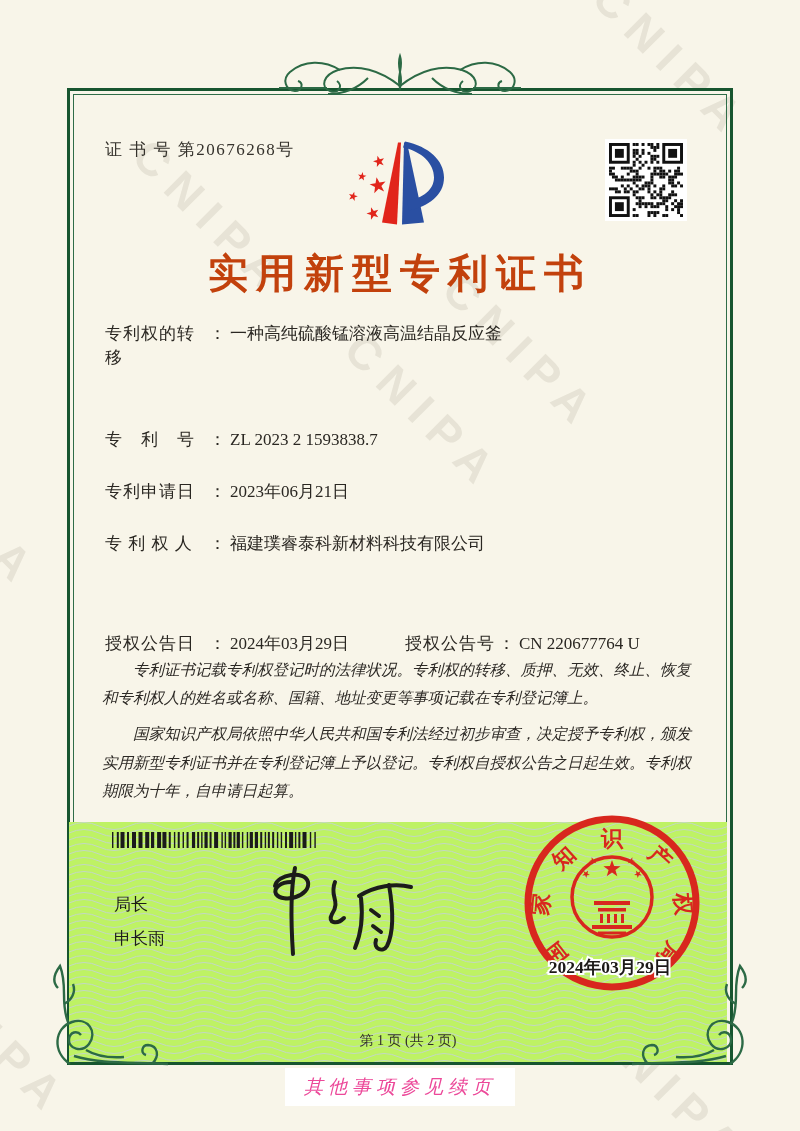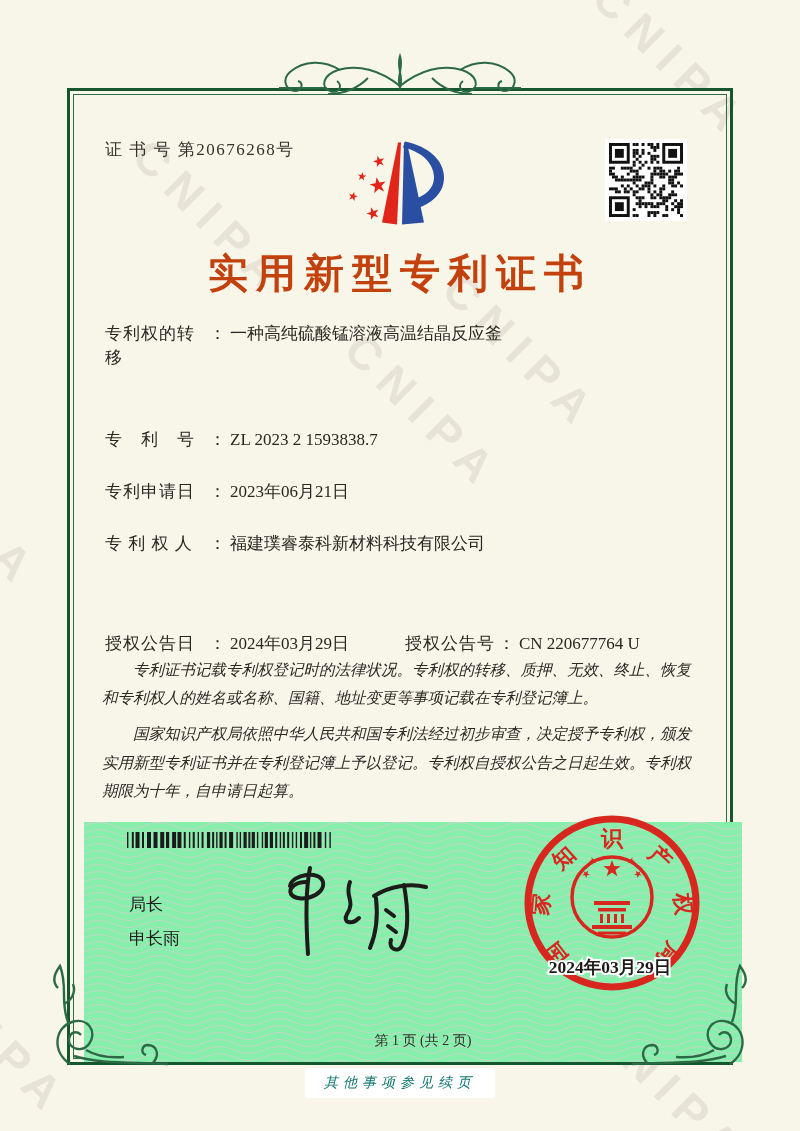"局长" .panel { background: #86efac -> #bef264; left: 84px -> 69px }
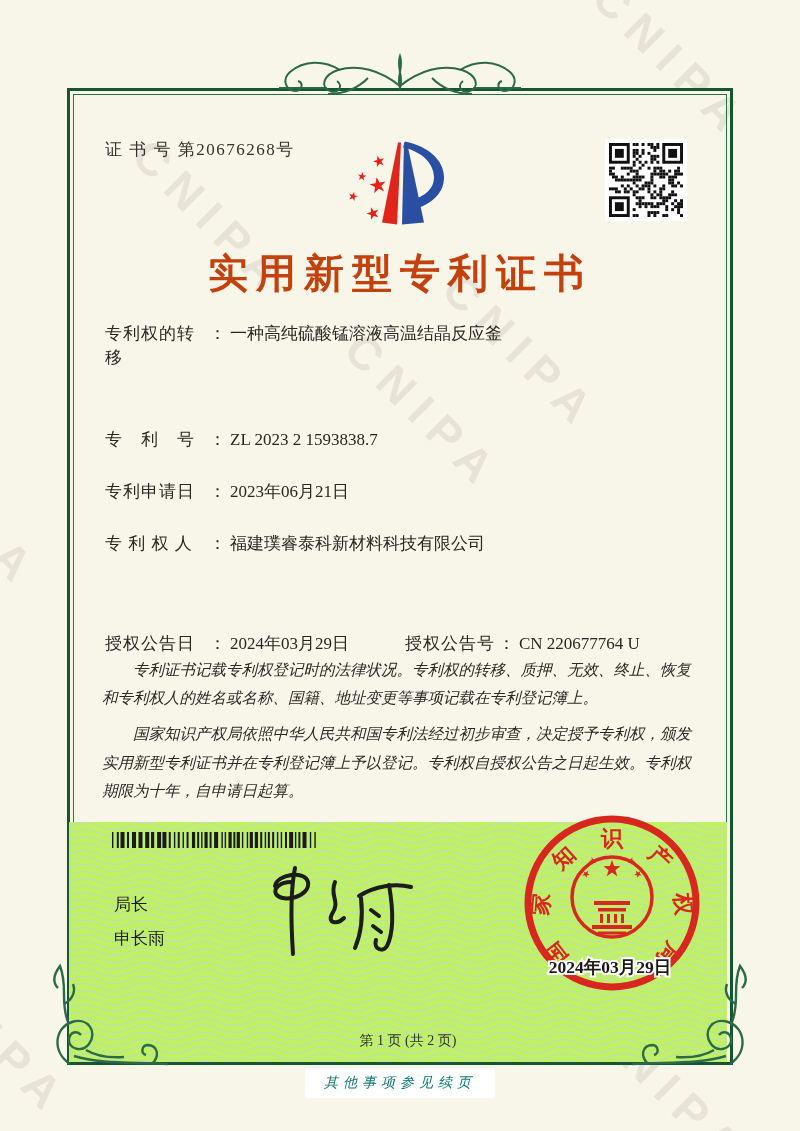"其他事项参见续页" .cont-note span { color: #0f766e -> #ec4899; font-size: 14px -> 19px }
